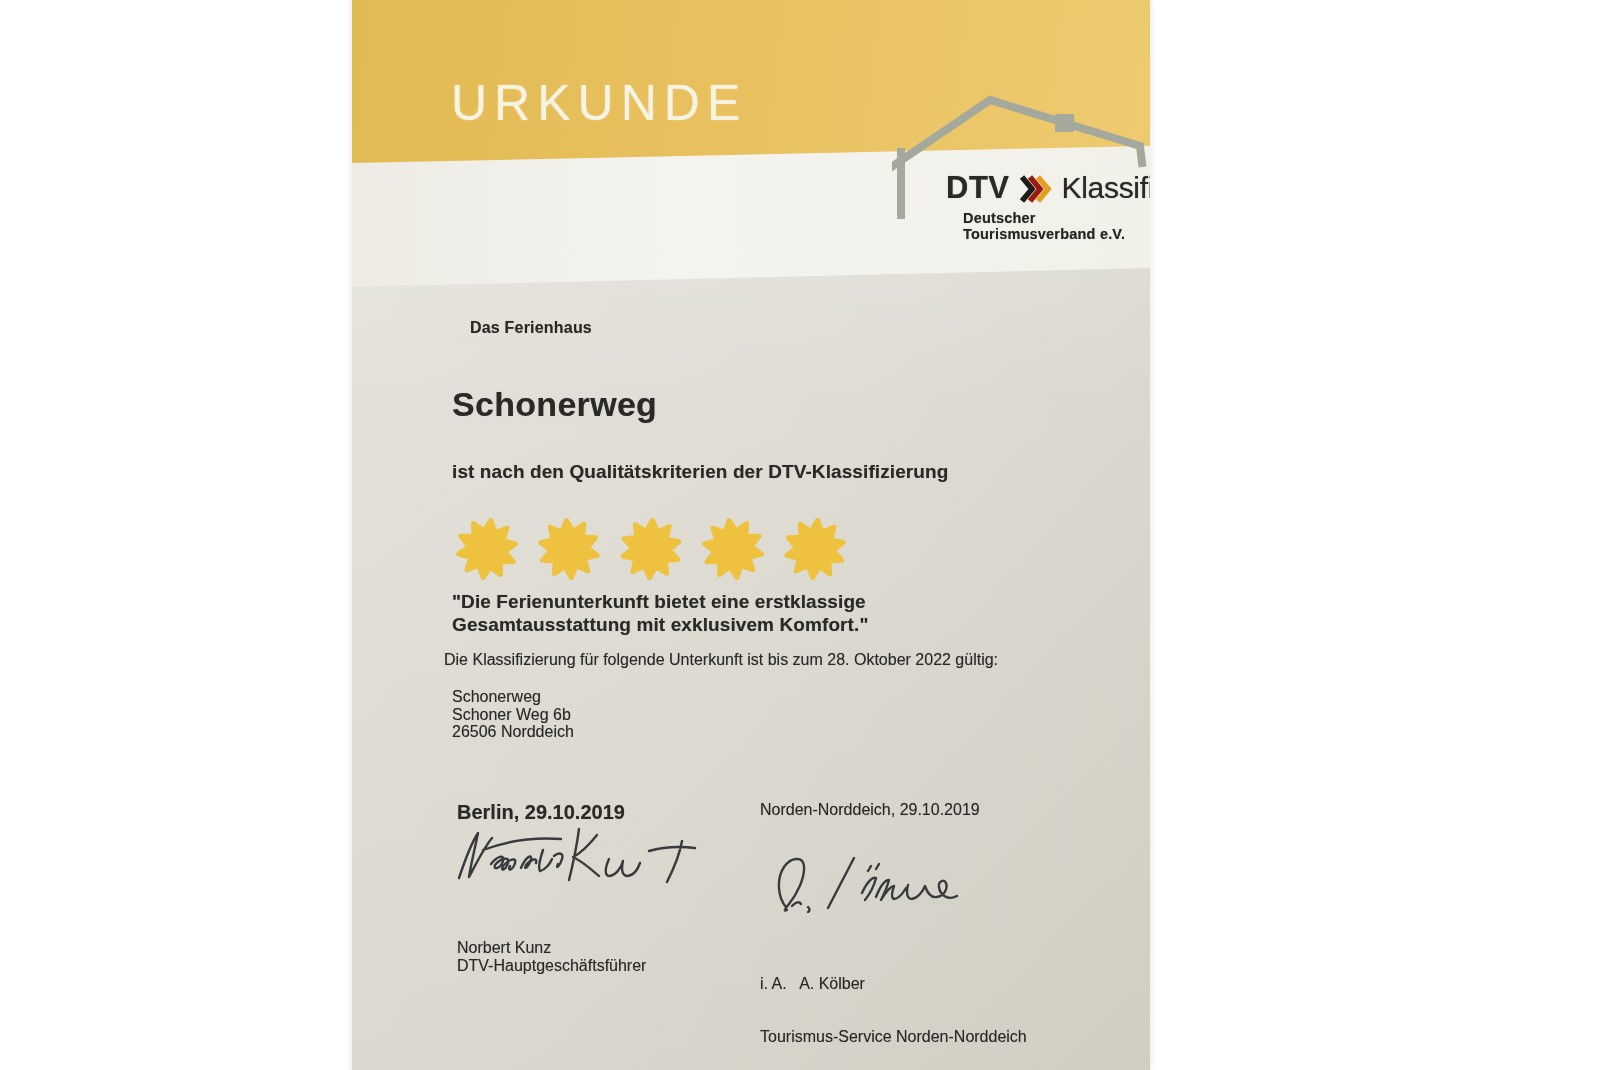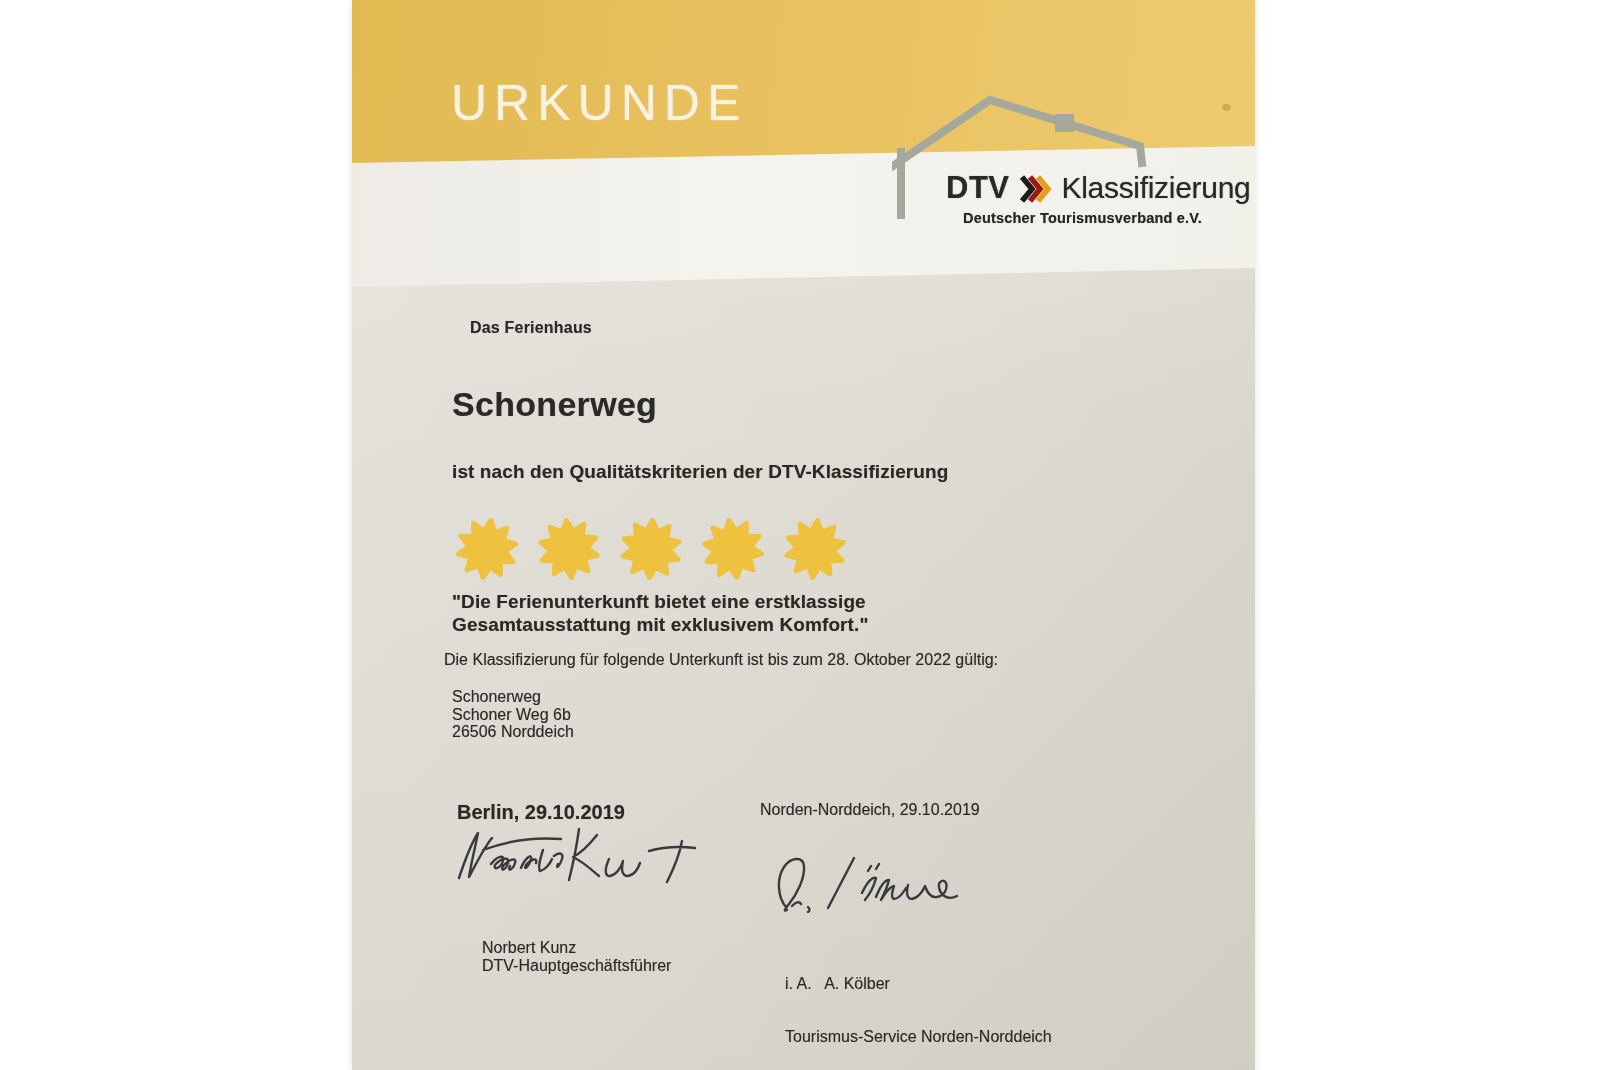"URKUNDE" .photo { width: 903px -> 798px }
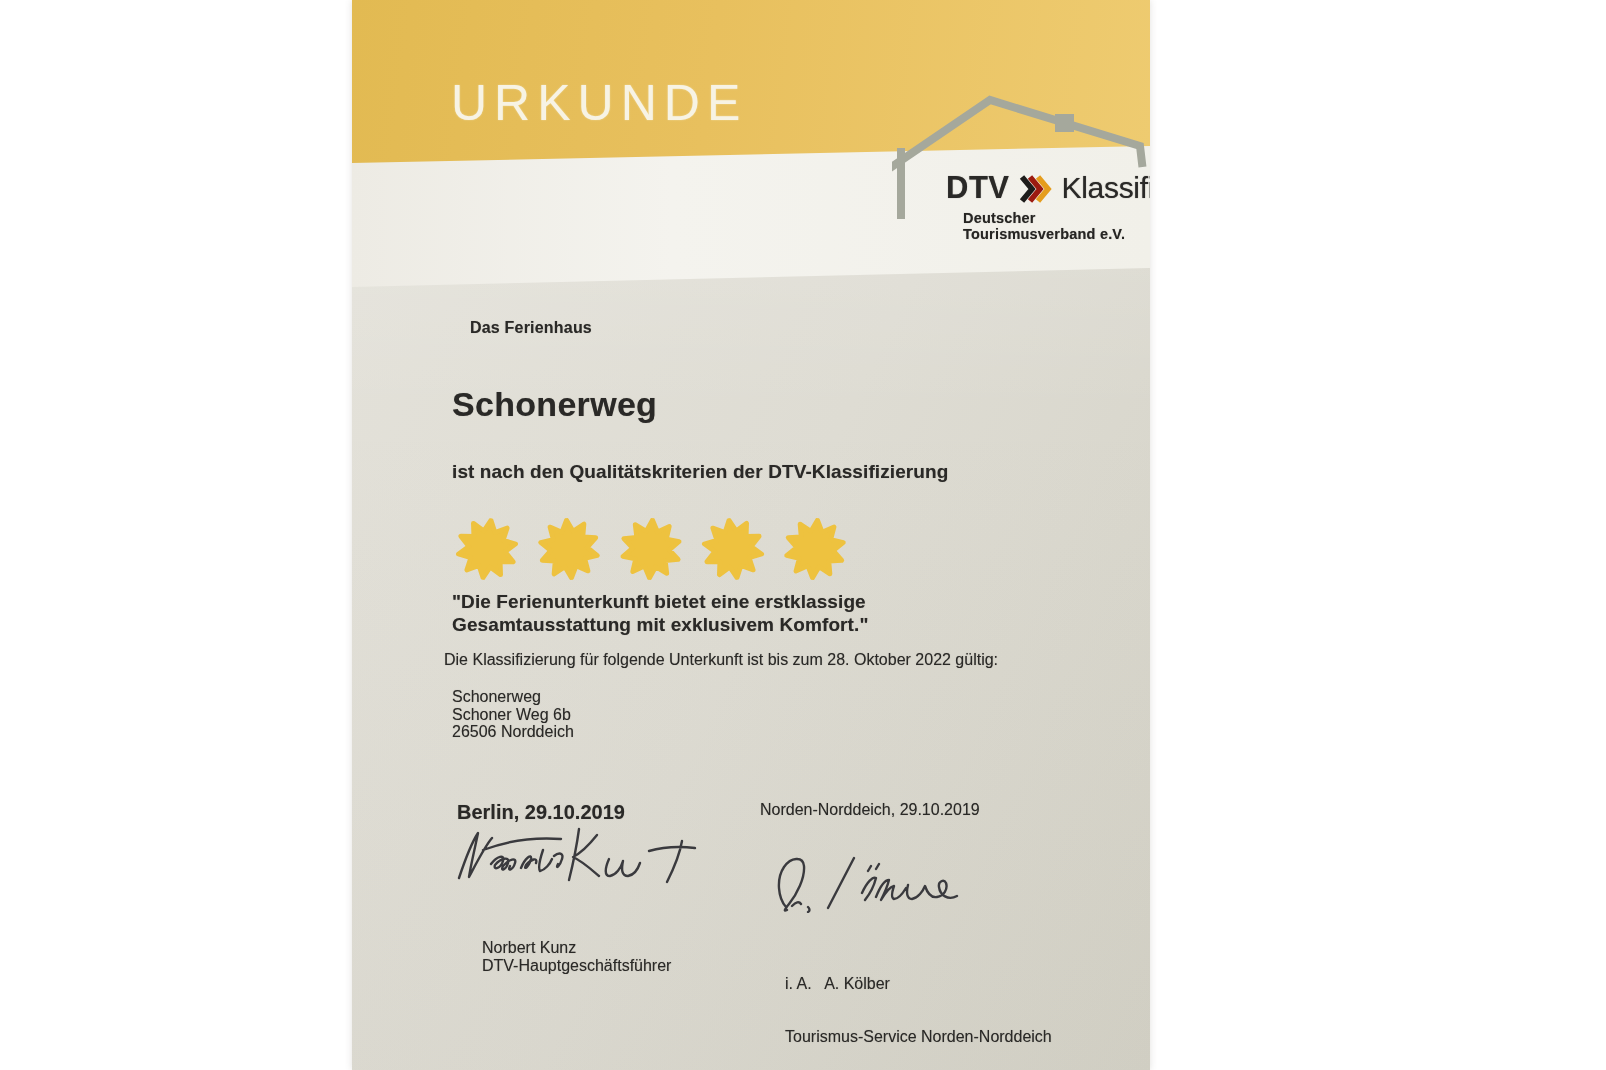"Norbert Kunz" .foot { margin-left: 25px -> none }
